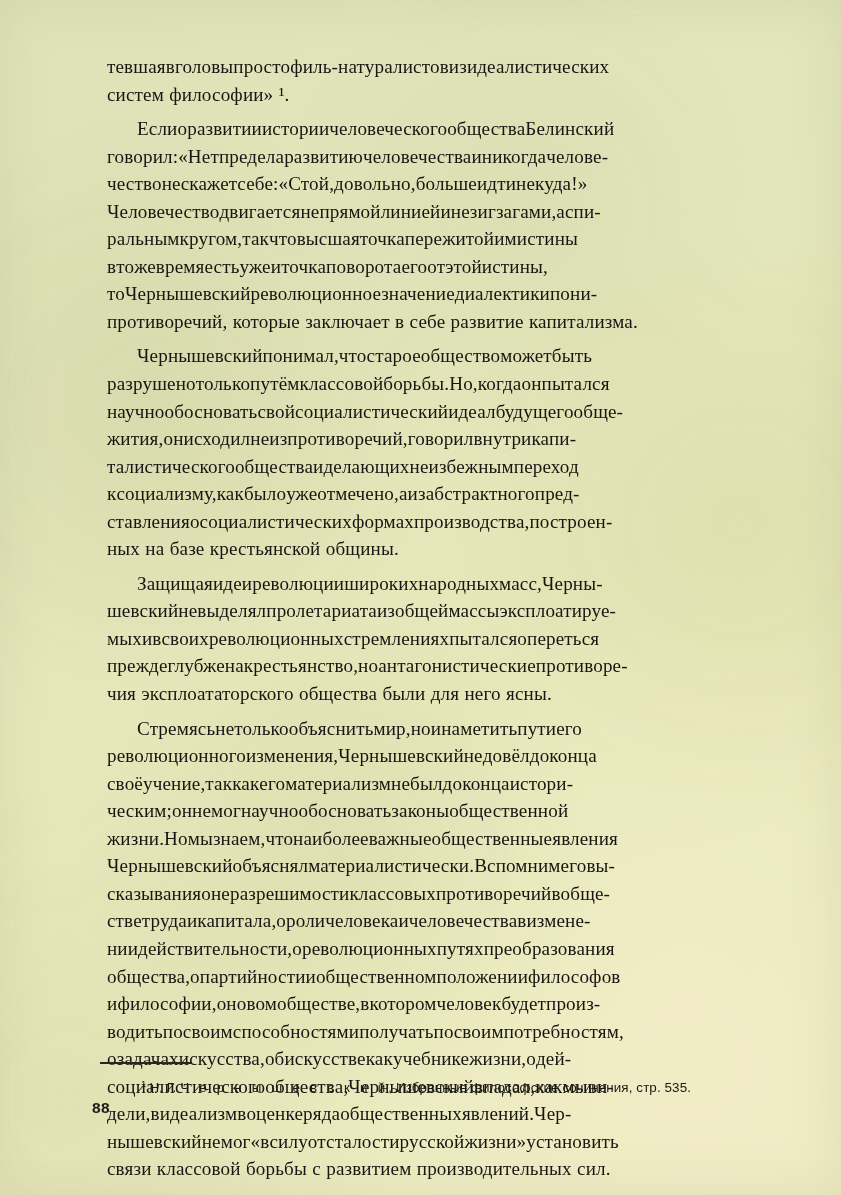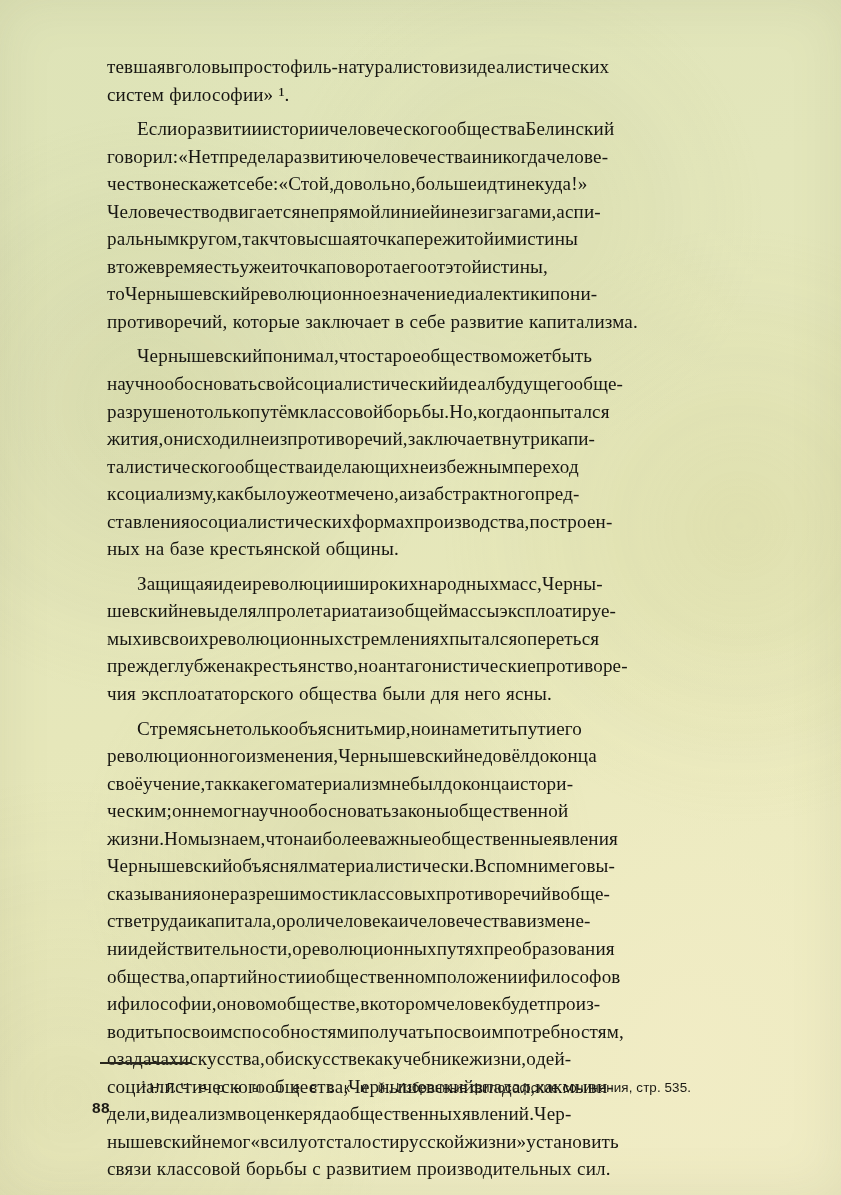"научнообосноватьсвойсоциалистическийидеа" span.ln { order: before "разрушенотолькопутёмклассовойборьбы.Но,к" -> after "разрушенотолькопутёмклассовойборьбы.Но,к" }
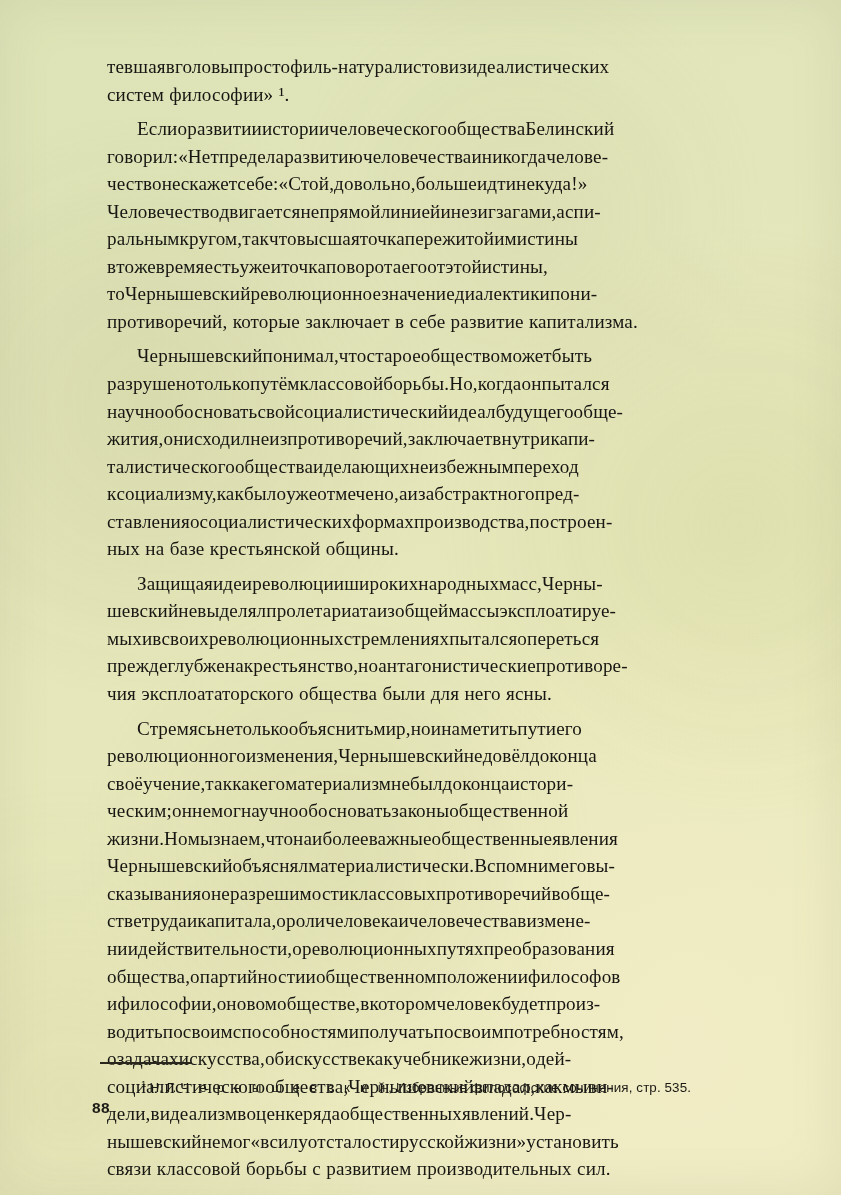"заключает" span.w { text: заключает -> говорил }
